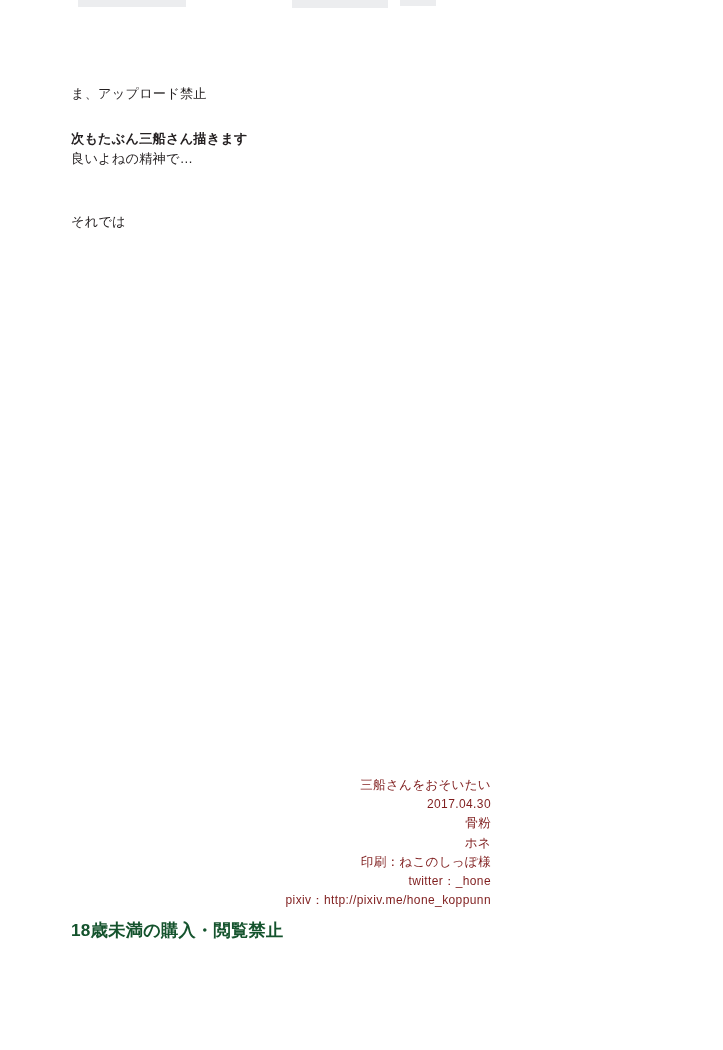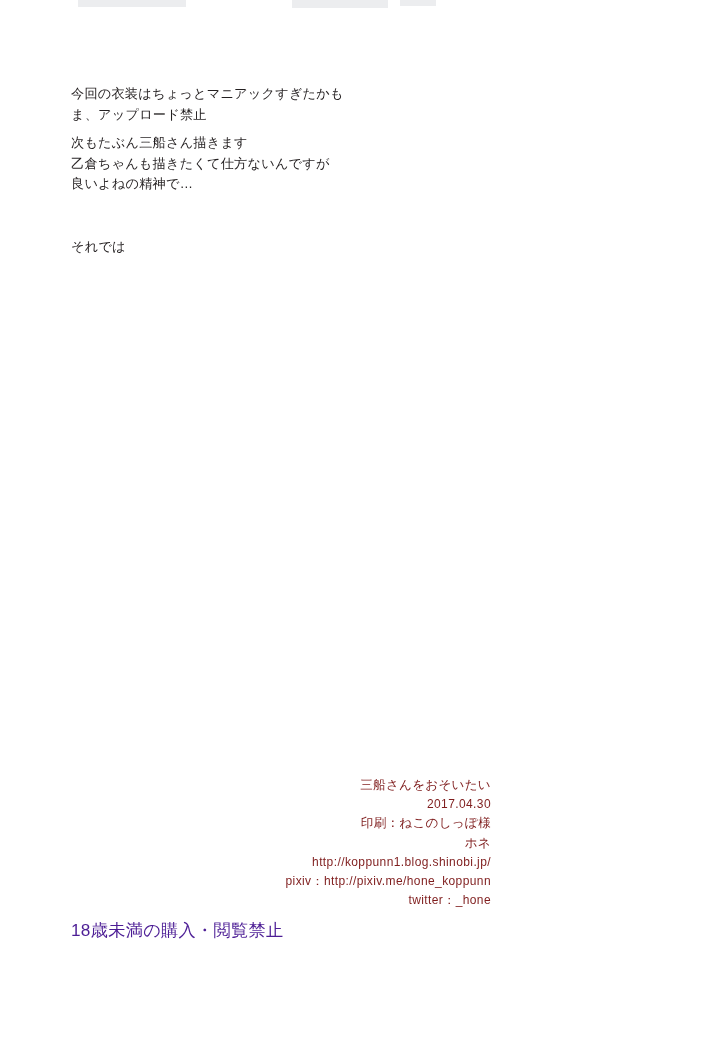"今回の衣装はちょっとマニアックすぎたかも" p { html: <p>今回の衣装はちょっとマニアックすぎたかも</p> -> none }
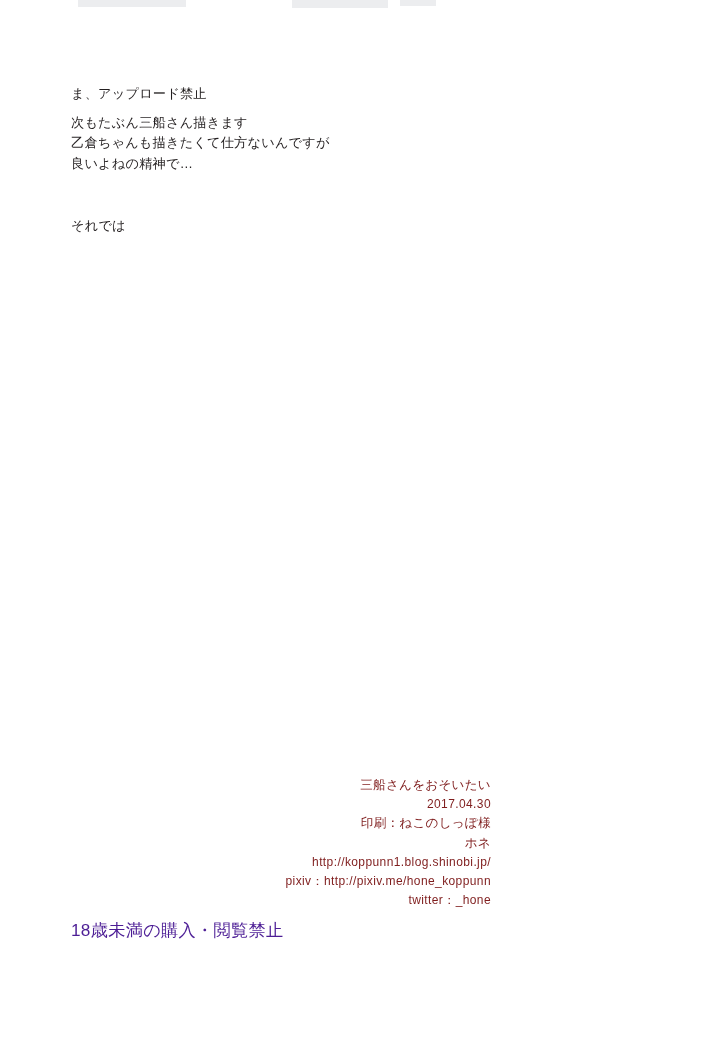"次もたぶん三船さん描きます" .afterword .gap-block { font-weight: none -> bold; margin-top: 8px -> 24px }
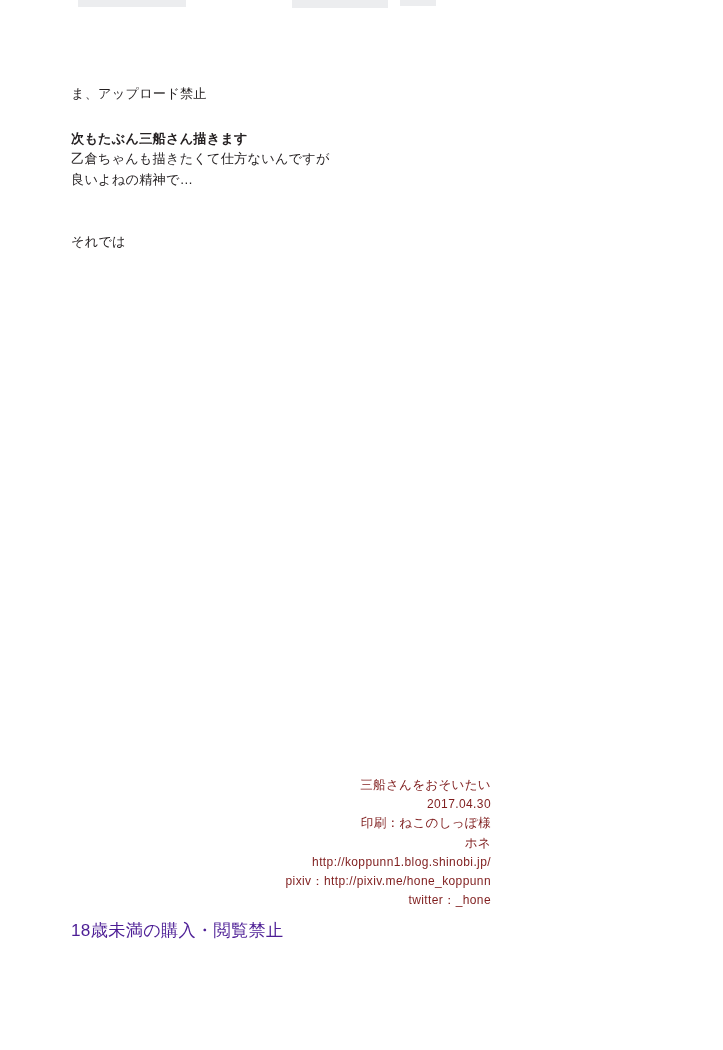"乙倉ちゃんも描きたくて仕方ないんですが" p { html: <p>乙倉ちゃんも描きたくて仕方ないんですが</p> -> none }
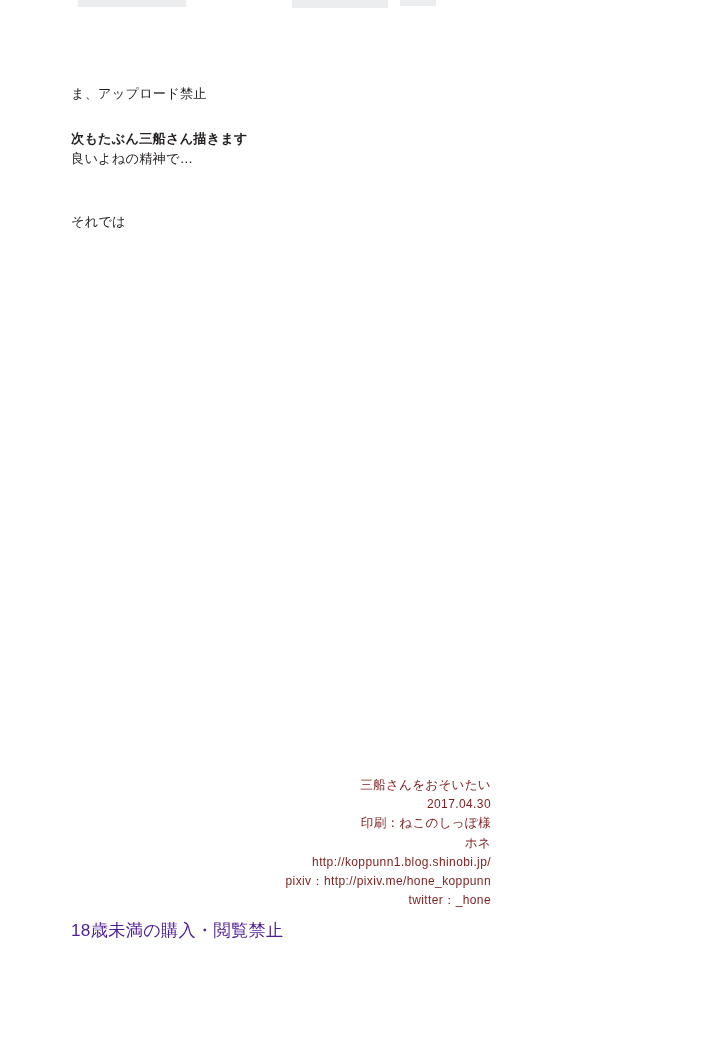"骨粉" div.line { html: none -> <div>骨粉</div> }
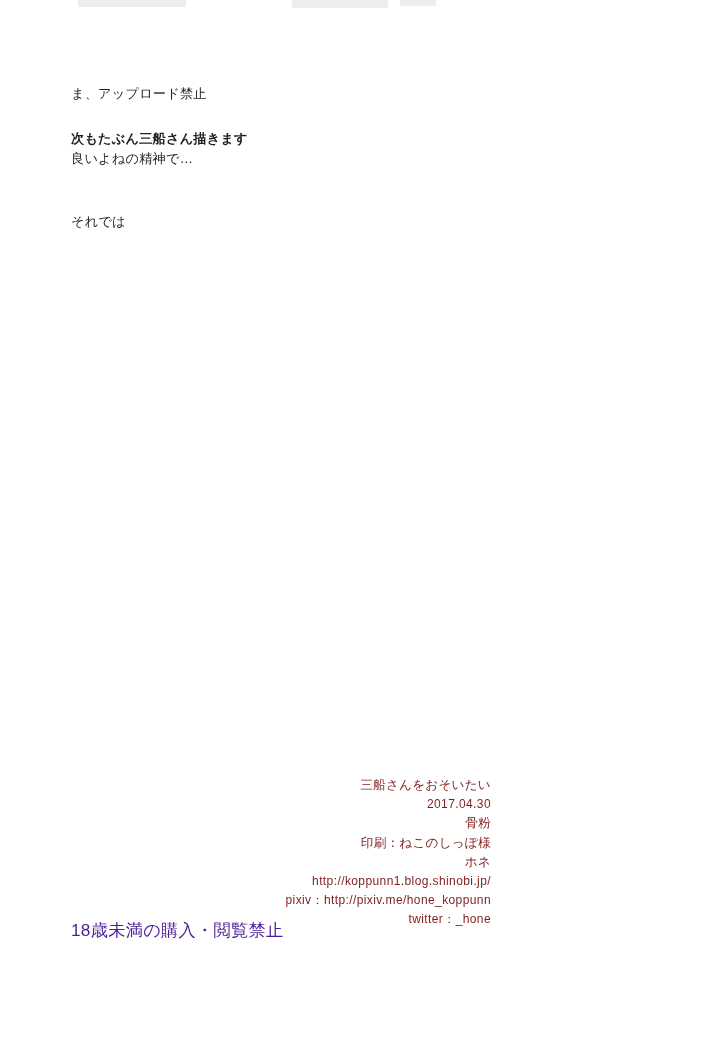"印刷：ねこのしっぽ様" div.line { order: before "ホネ" -> after "ホネ" }
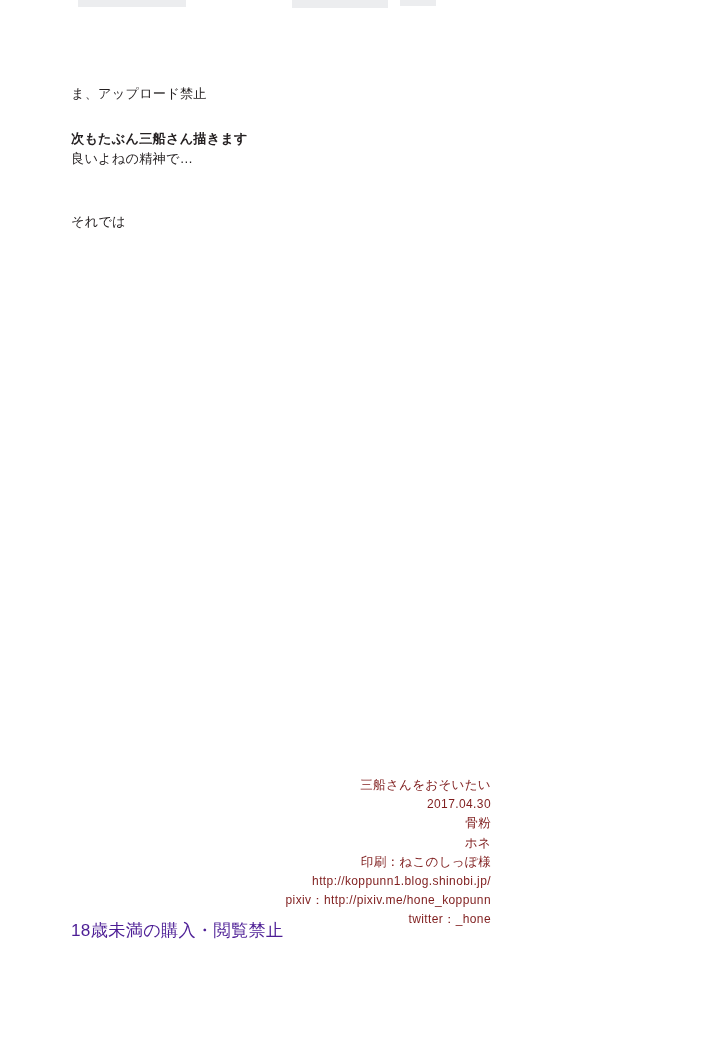"http://koppunn1.blog.shinobi.jp/" div.line { html: <div>http://koppunn1.blog.shinobi.jp/</div> -> none }
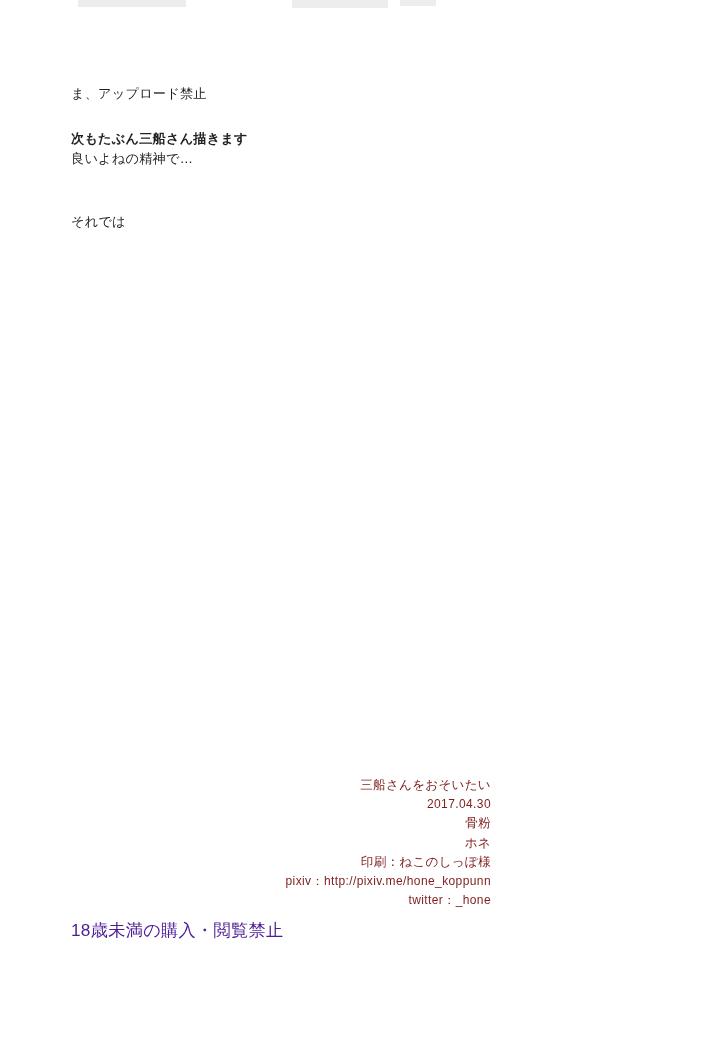"pixiv：http://pixiv.me/hone_koppunn" div.line { order: before "twitter：_hone" -> after "twitter：_hone" }
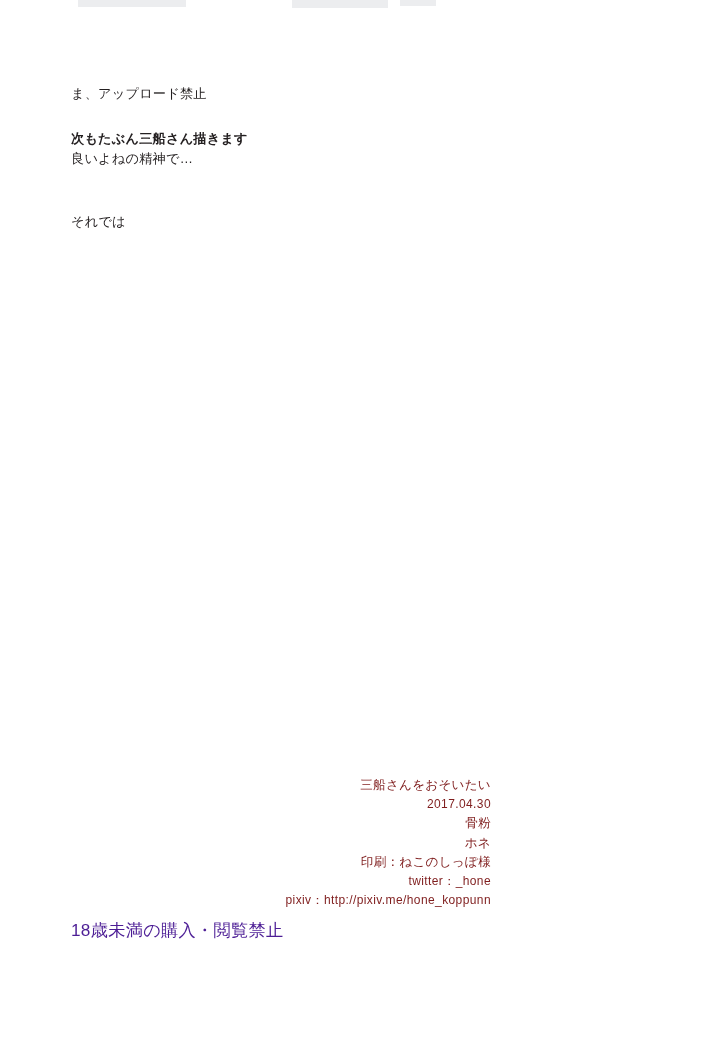"18歳未満の購入・閲覧禁止" .warning .wline { color: #4c1d95 -> #14532d; font-weight: normal -> bold }
